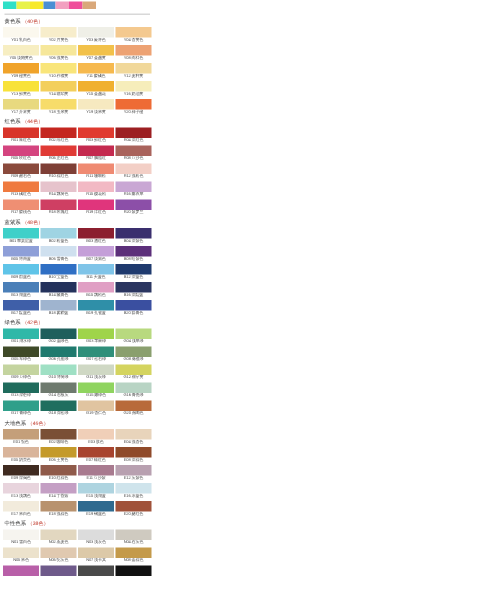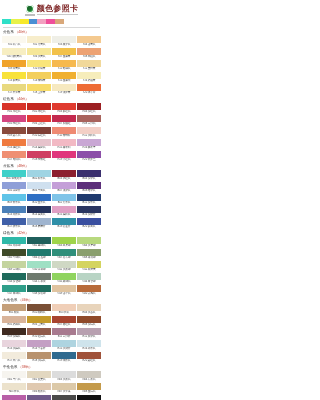"颜色参照卡" div.header { html: <div> <div> <div></div> <div></div> </div> <div> <div>颜色参照卡</div> <div></div> </div> </div> -> none }
